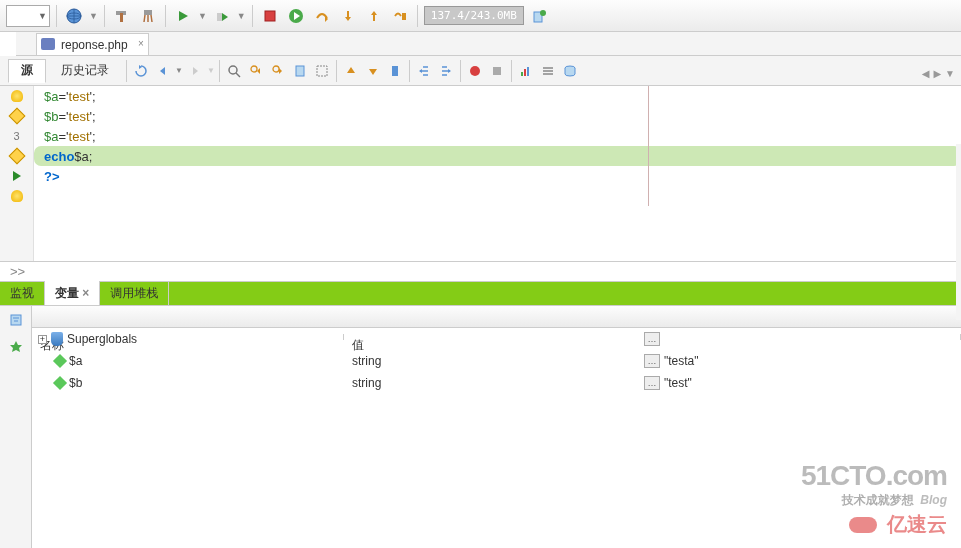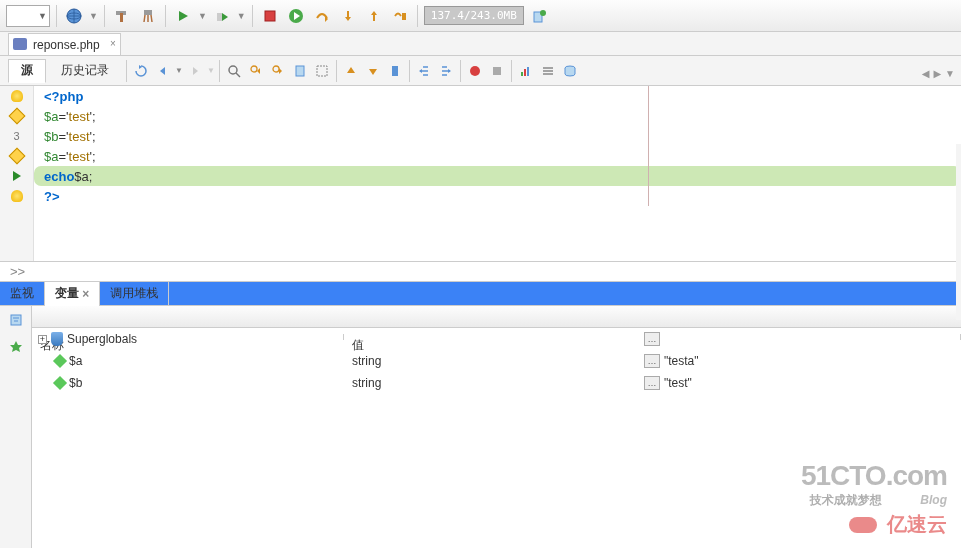"reponse.php" .file-tabs { margin-left: none -> 16px; padding-left: 8px -> 20px }
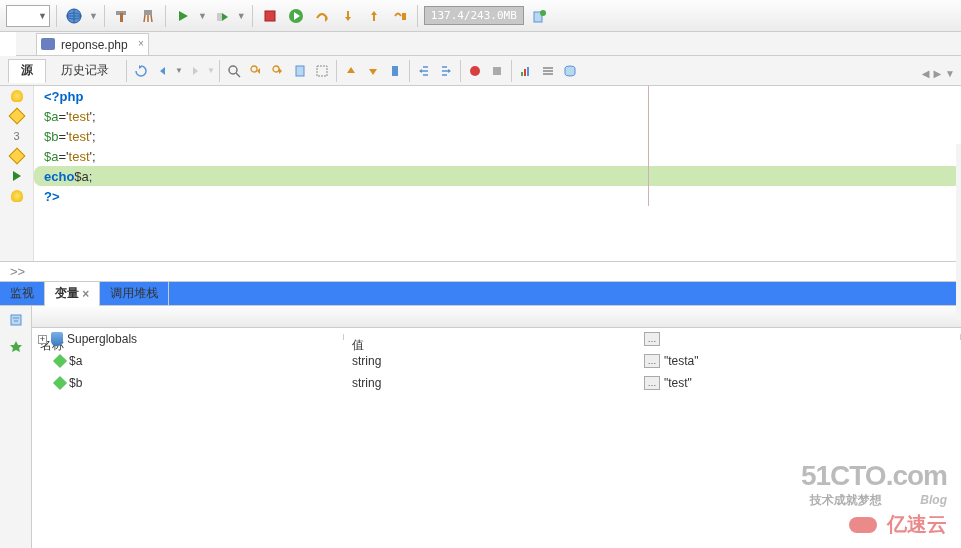"<?php" div.line { html: <div> <span>&lt;?php</span> </div> -> none }
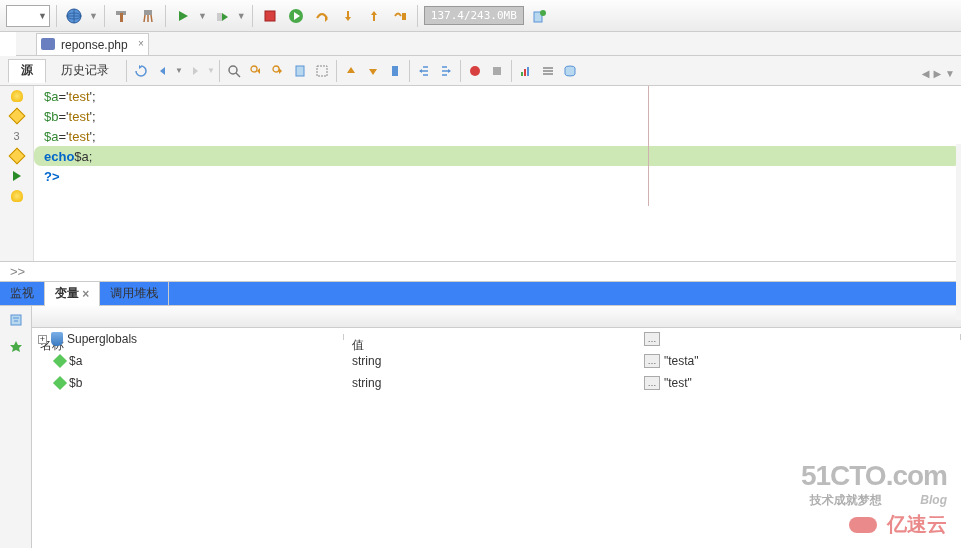"监视" .bottom-tabs { align-items: center -> flex-end; background: #3b82f6 -> #84cc16 }
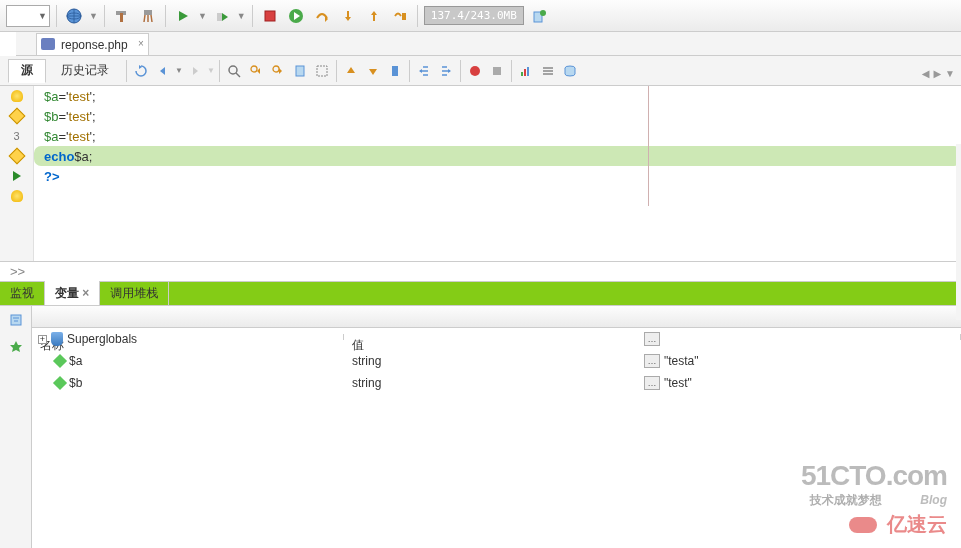"Blog" .wm-sub .blog { margin-left: 32px -> none }
